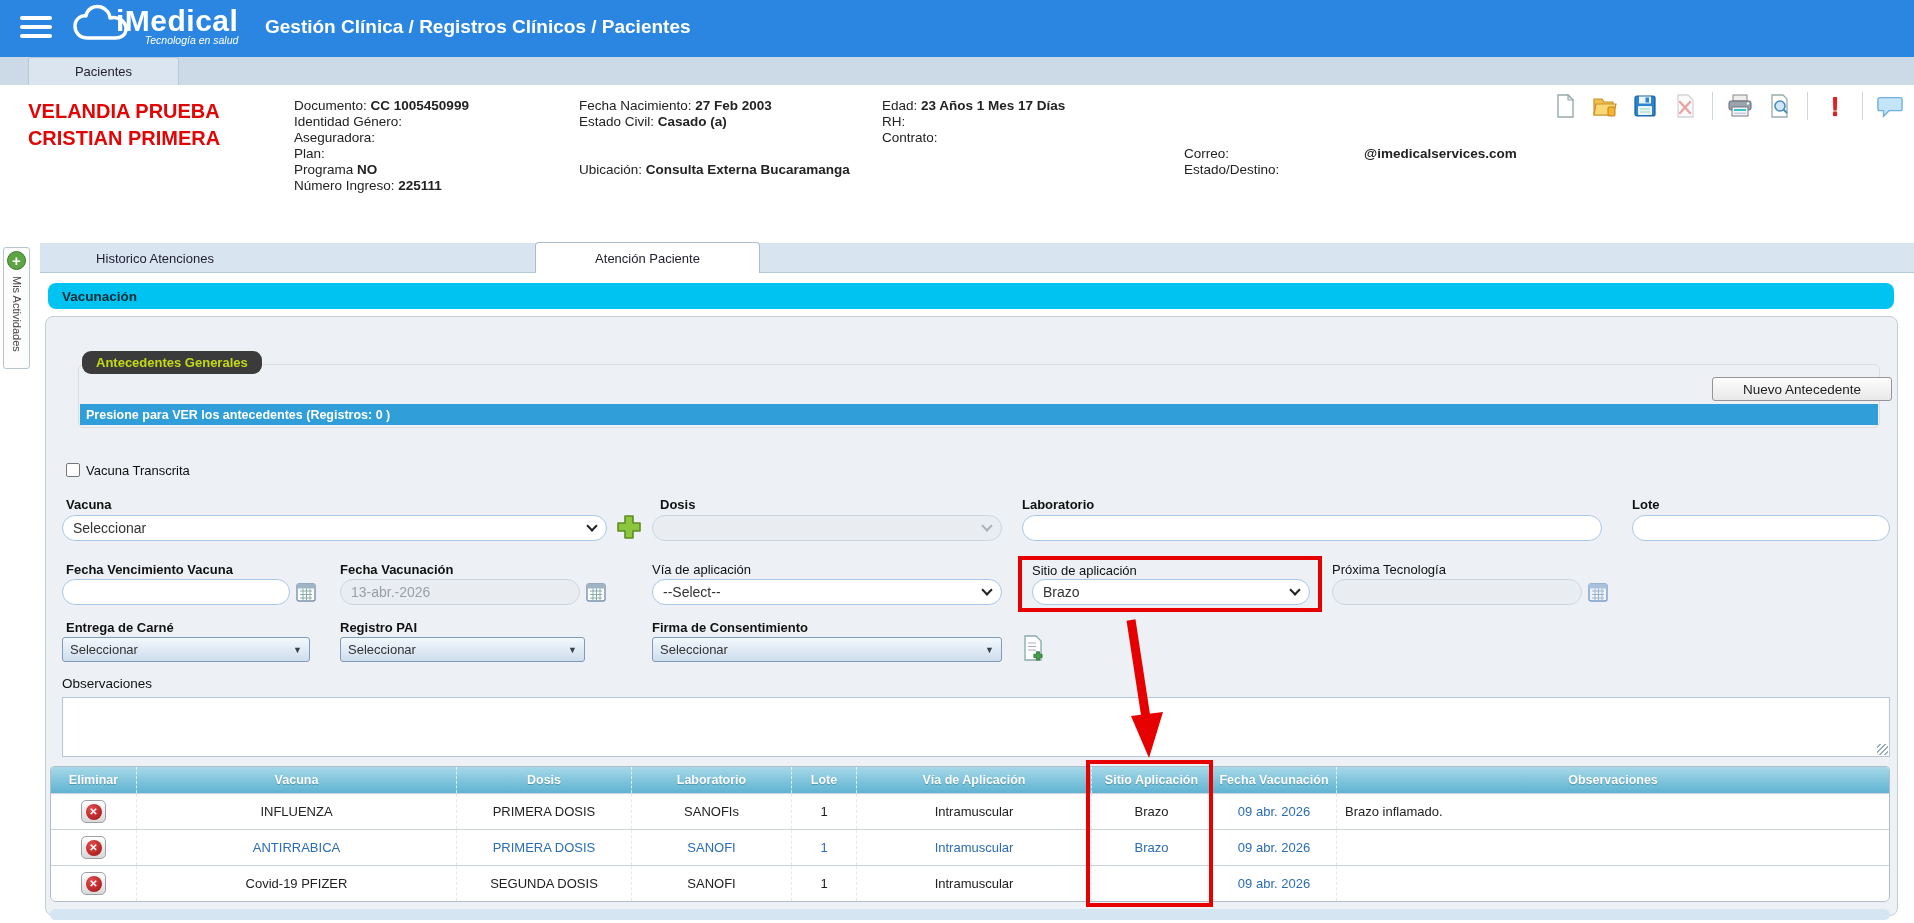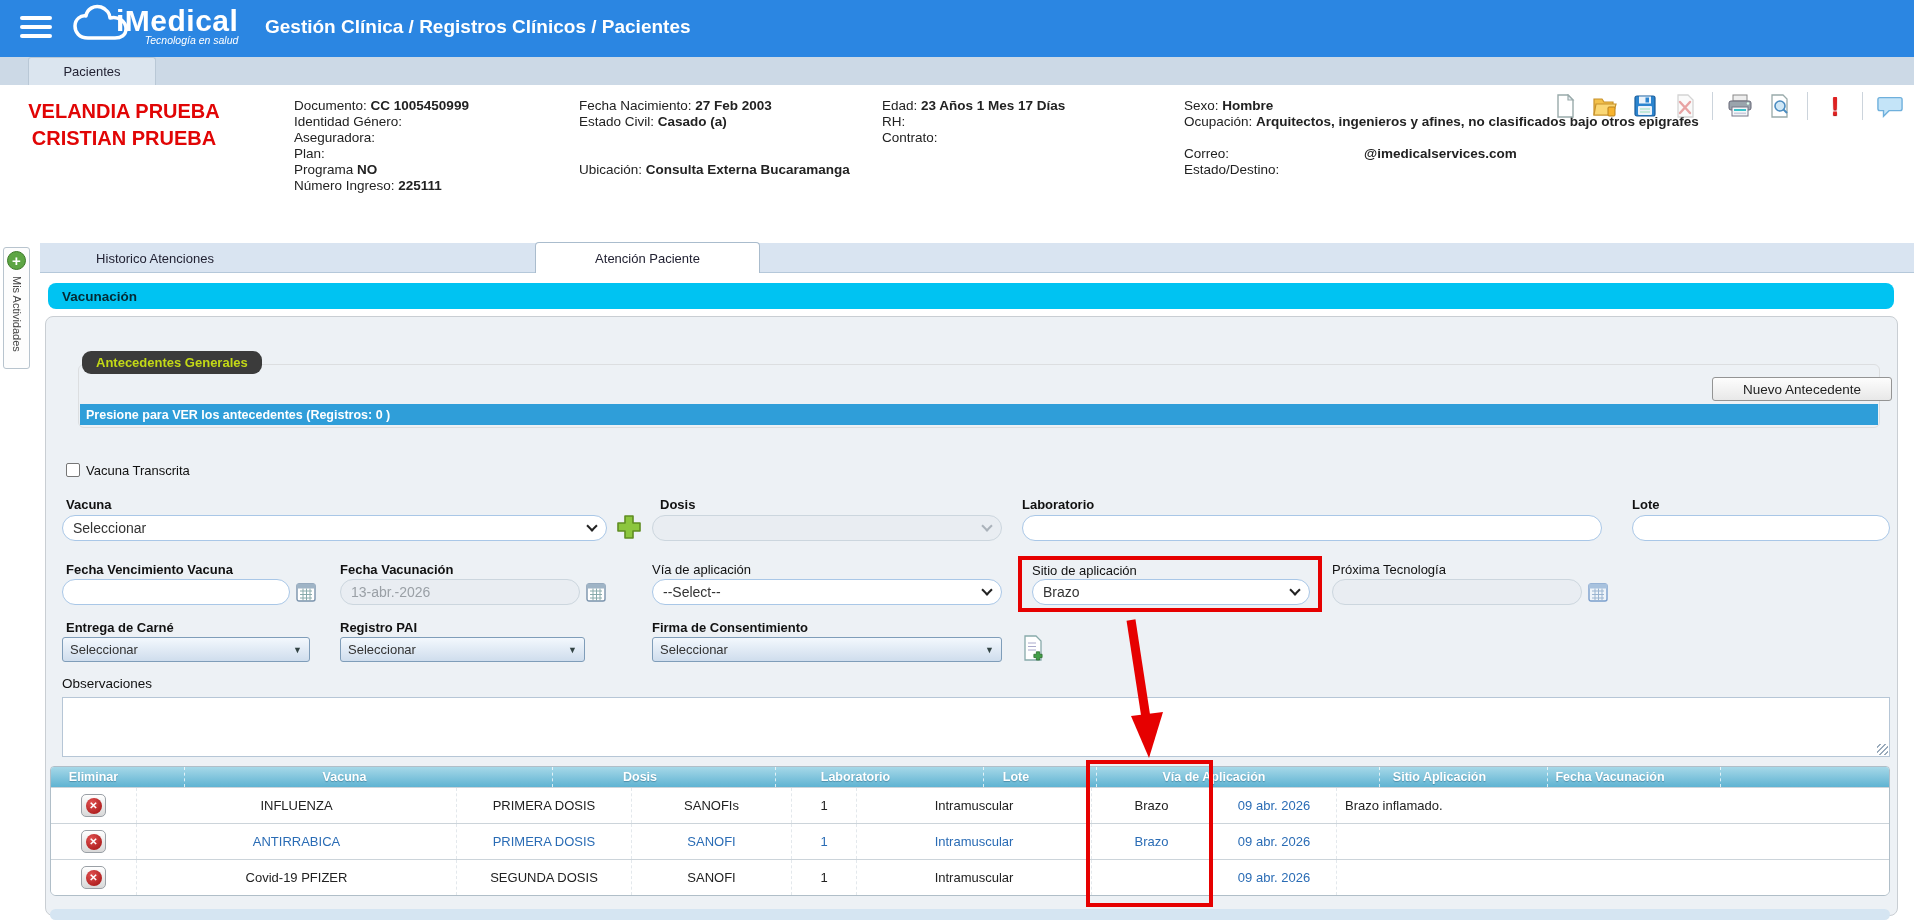"Pacientes" div.tab { width: 128px -> 151px }
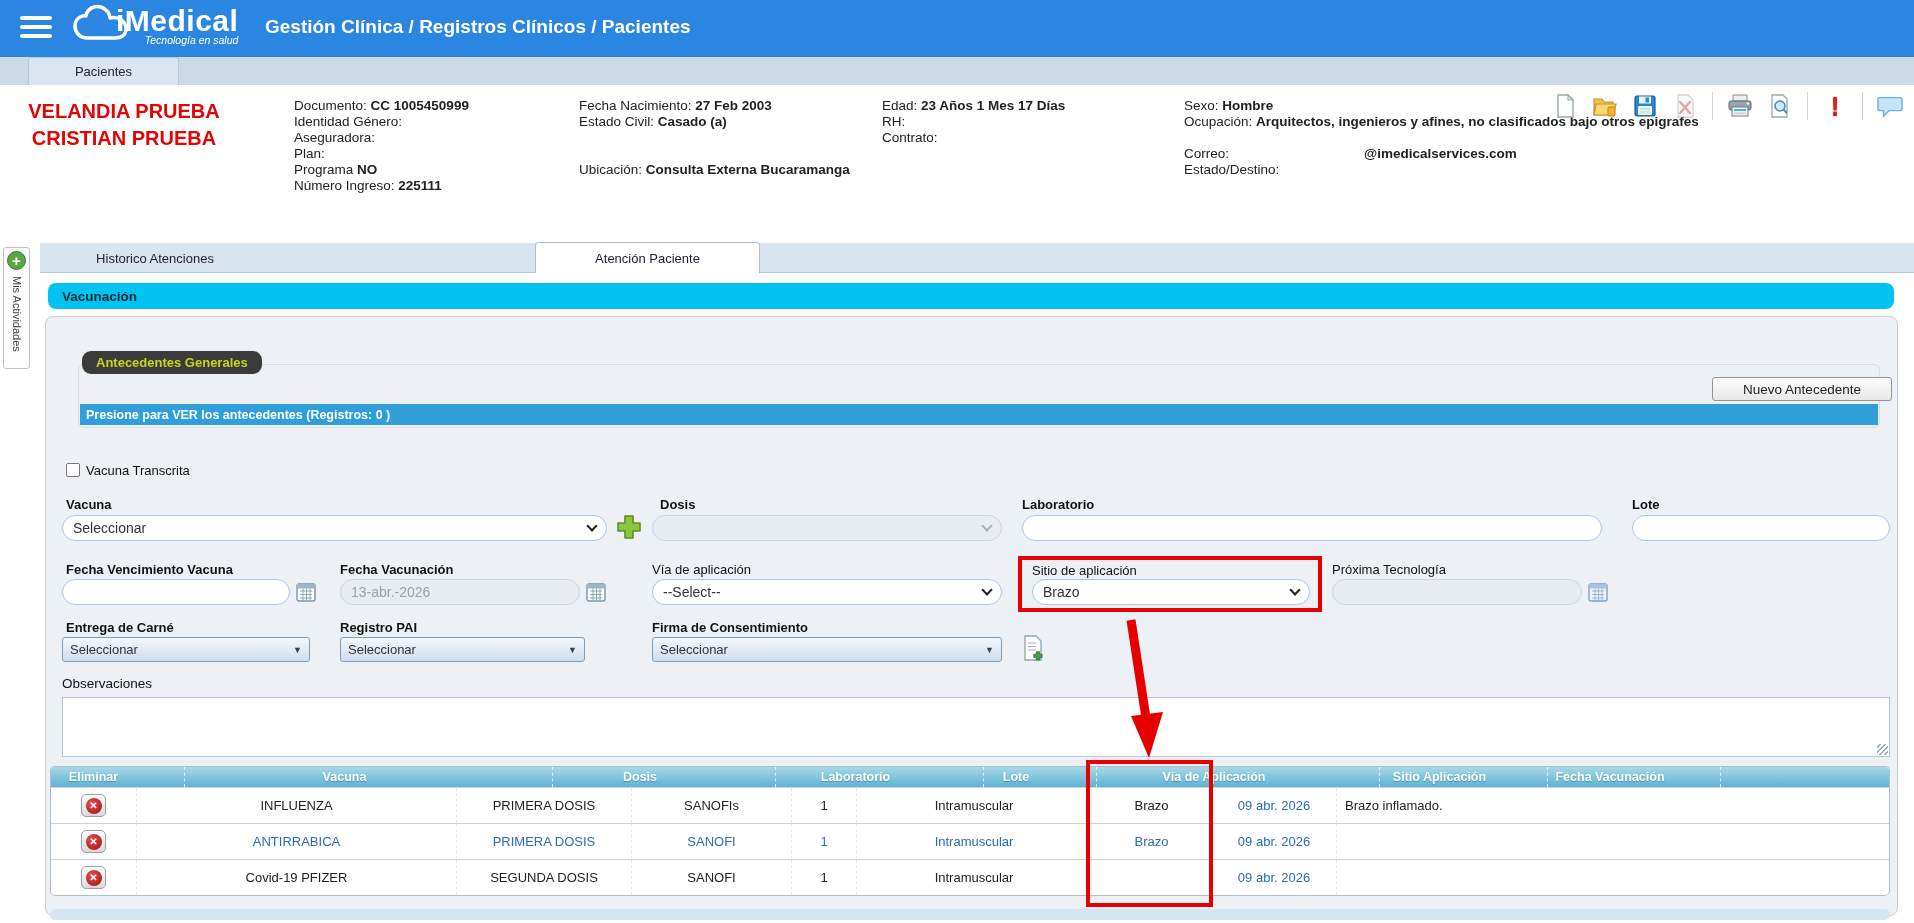"Sexo: Hombre" div.pcol { html: <div> <div><span>Sexo:</span> <span>Hombre</span></div> <div><span>Ocupación:</span> <span>Arquitectos, ingenieros y afines, no clasificados bajo otros epigrafes</span></div> </div> -> none }
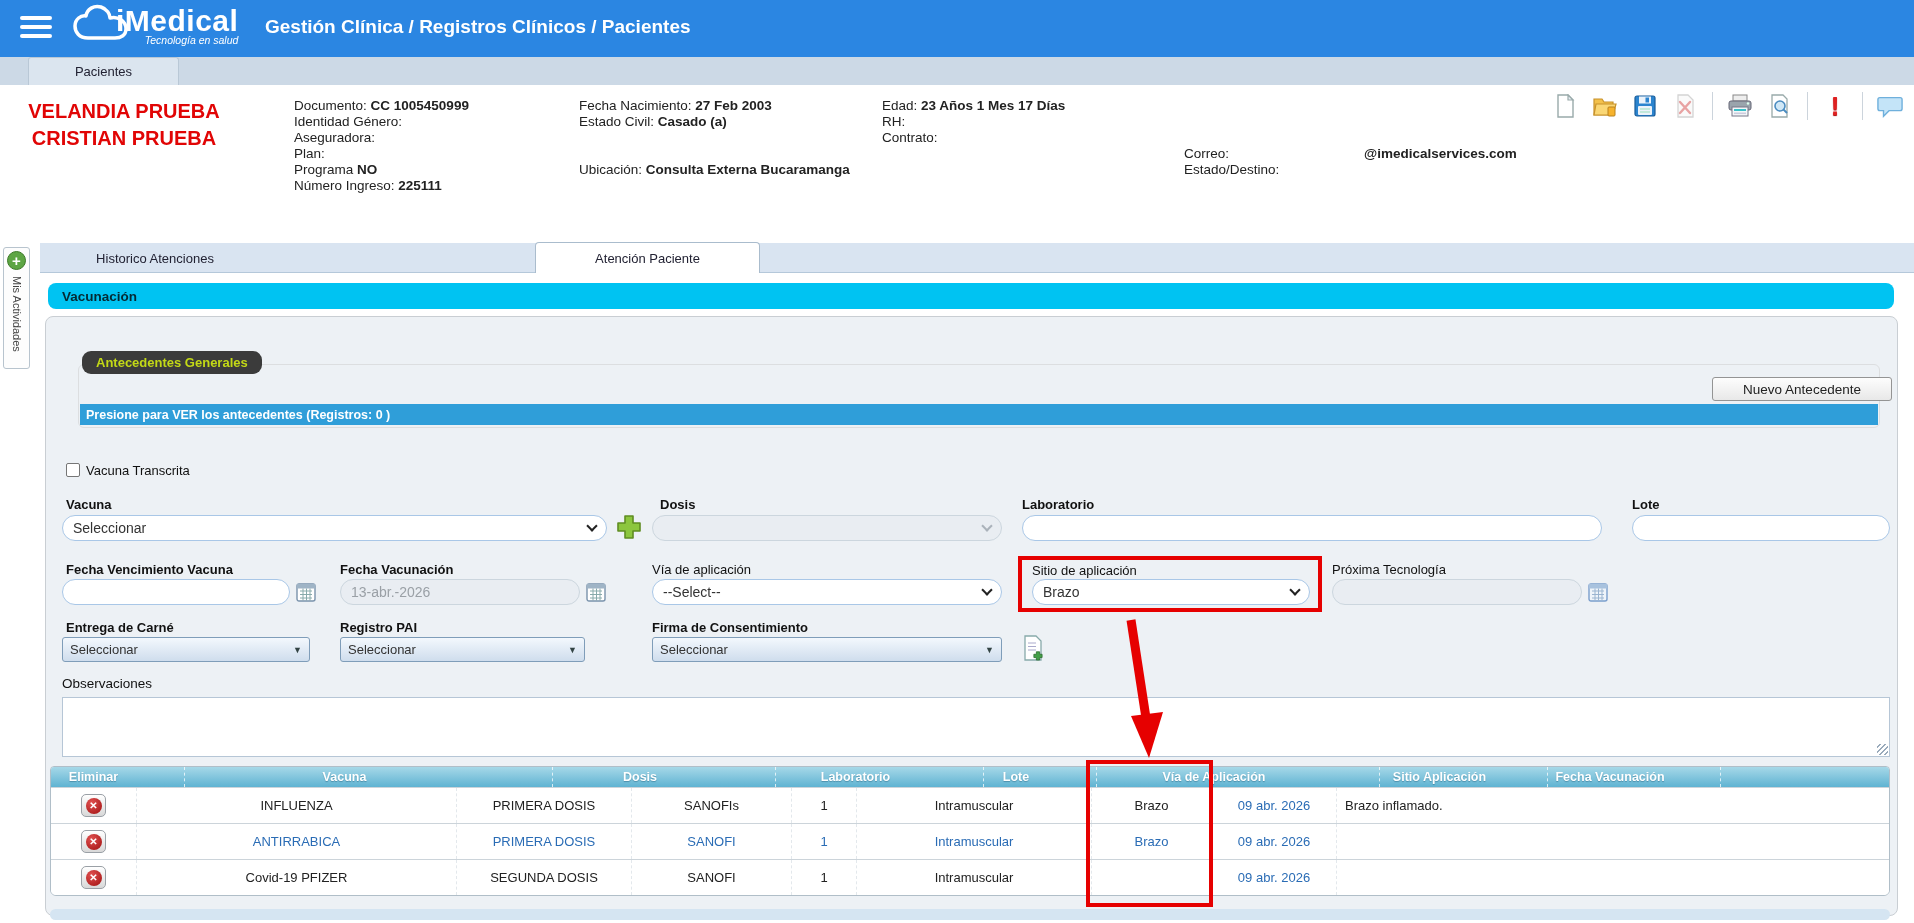"CRISTIAN PRUEBA" div { text: PRUEBA -> PRIMERA }
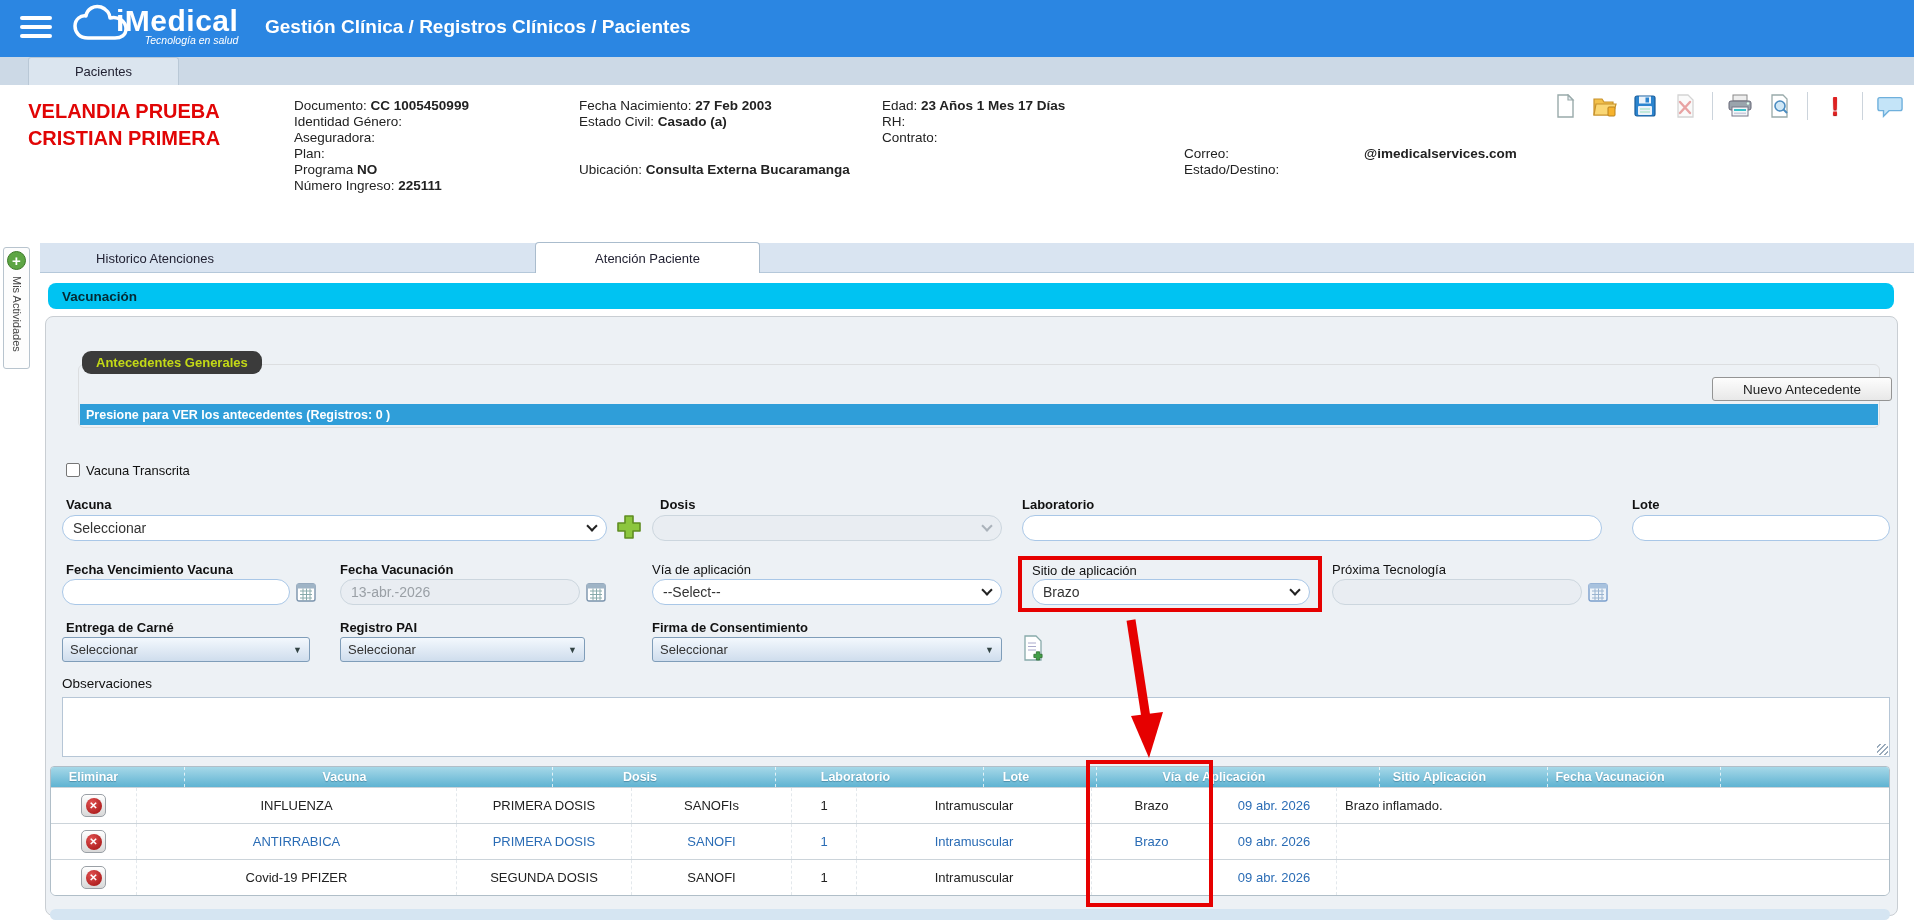"Eliminar" .thead { gap: 48px -> none; height: 20px -> 26px }
